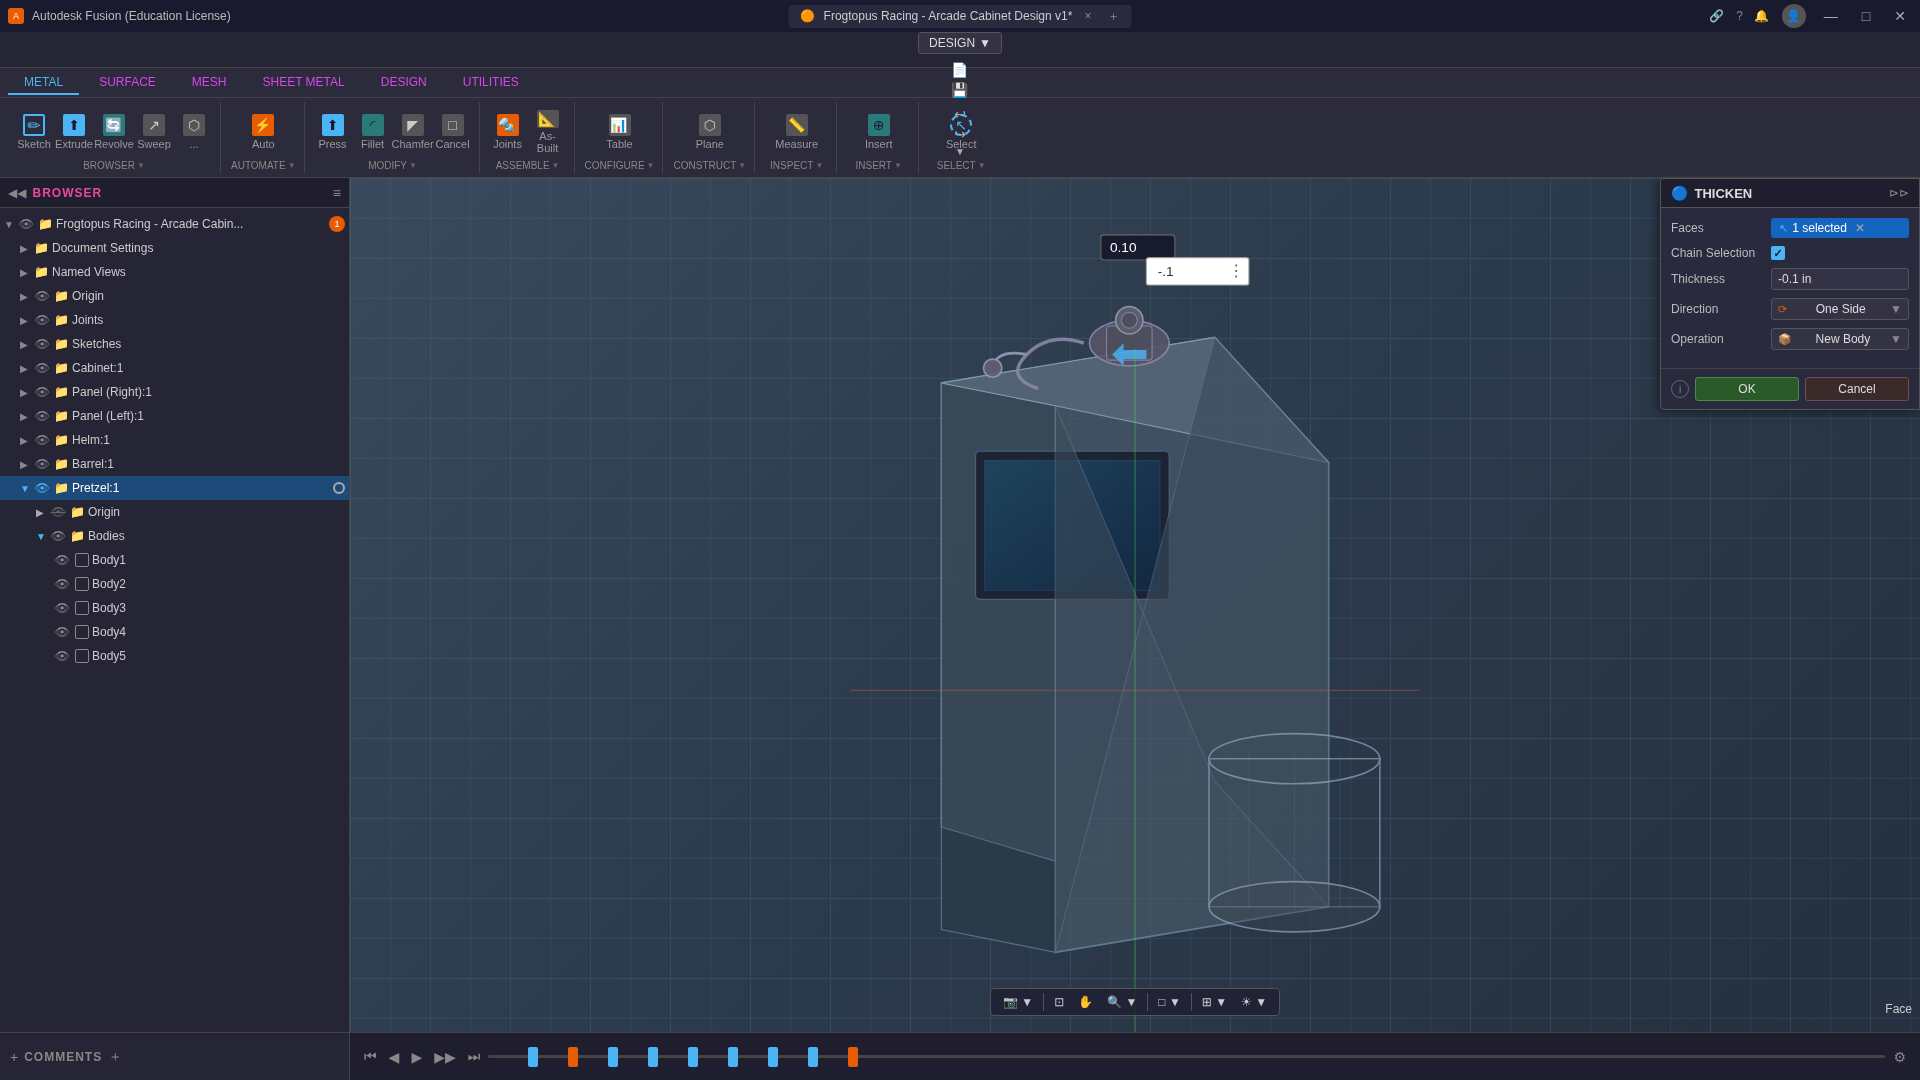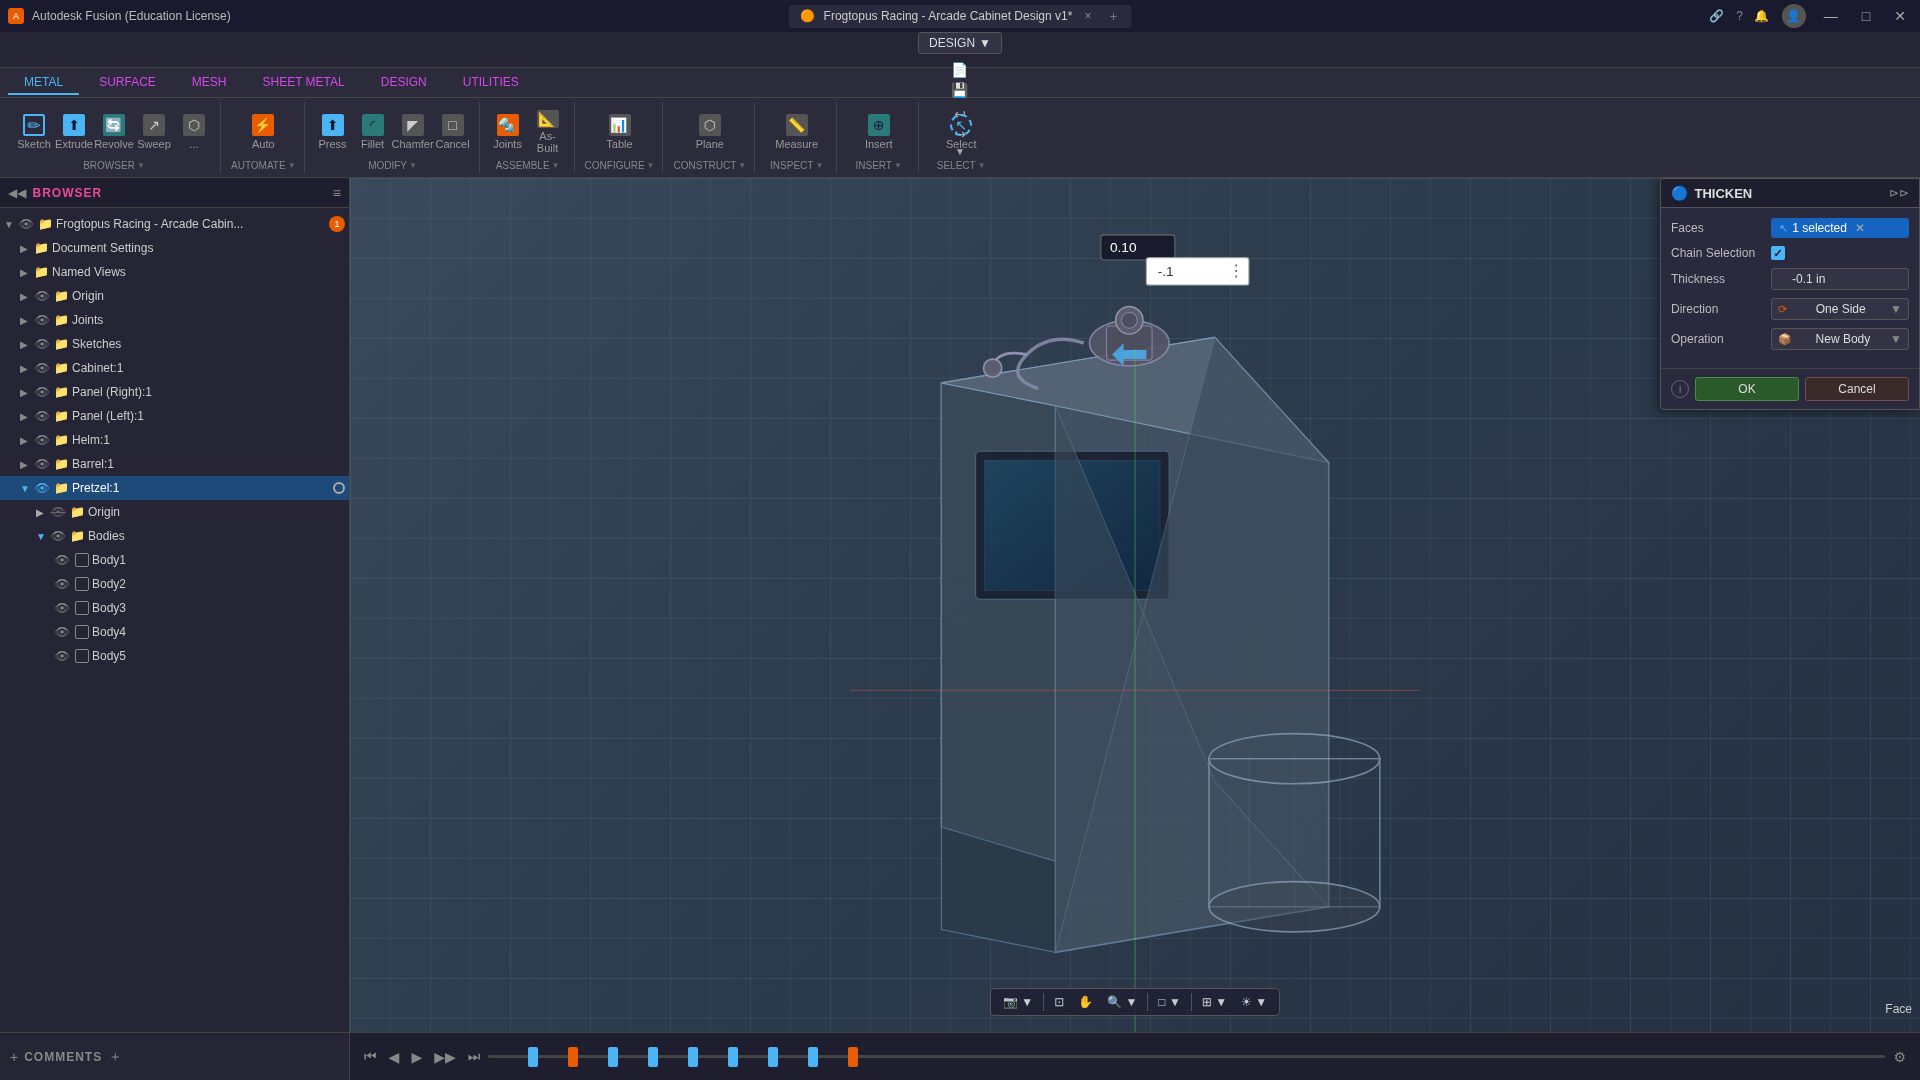"-0.1 in" .input-field { padding: 3px 20px -> 3px 6px }
